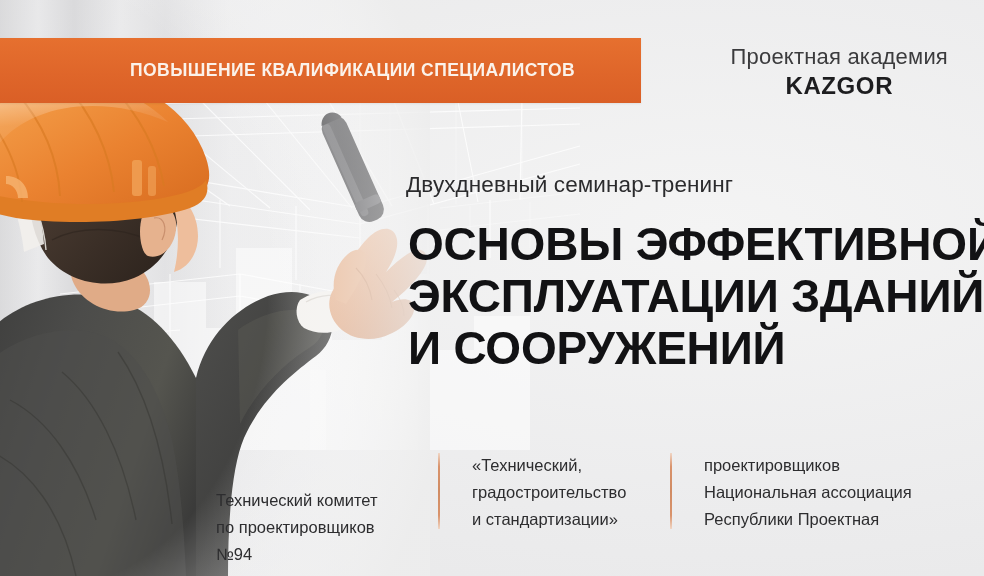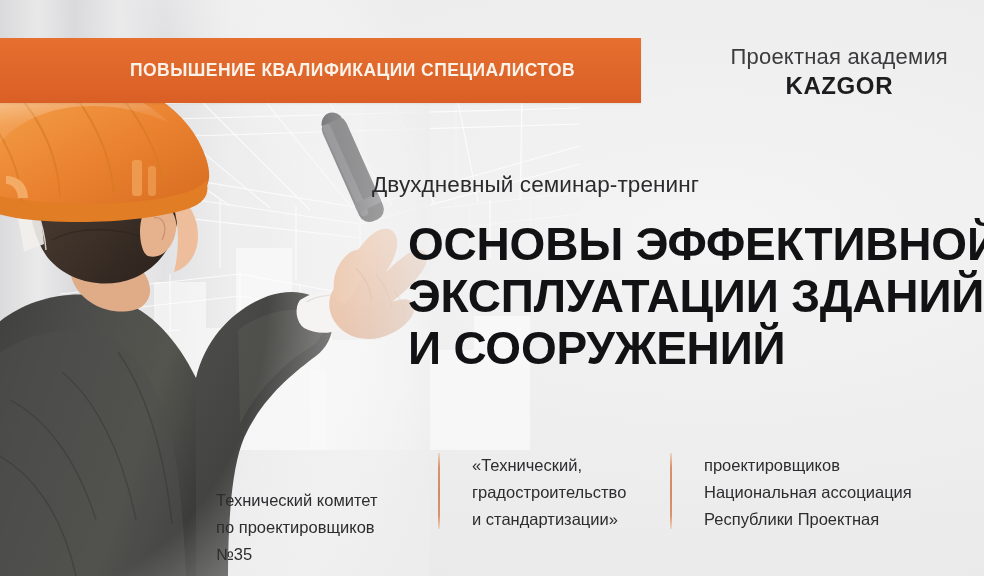"Двухдневный семинар-тренинг" .subtitle { left: 372px -> 406px }
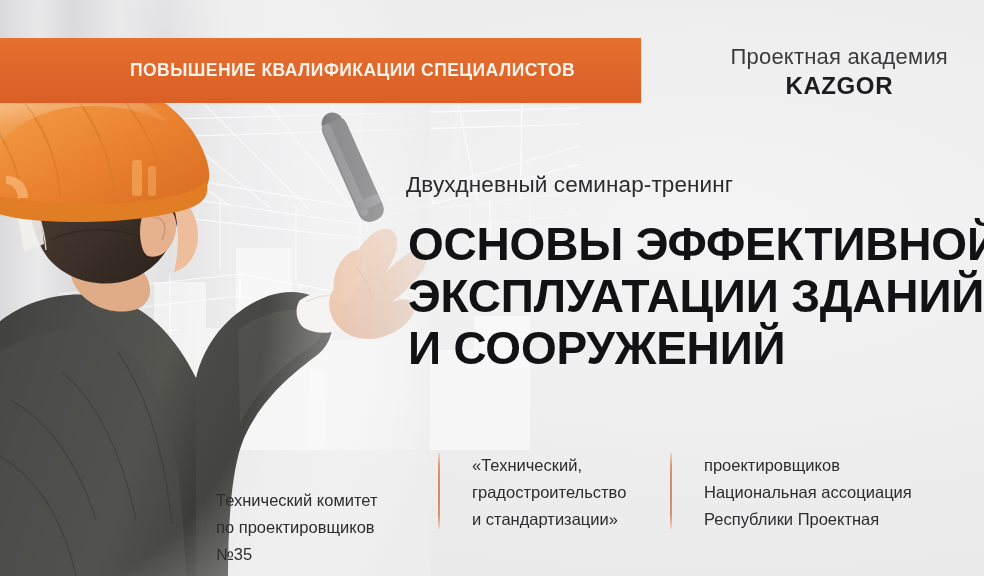"№35" div.credit-line { text: 35 -> 94 }
